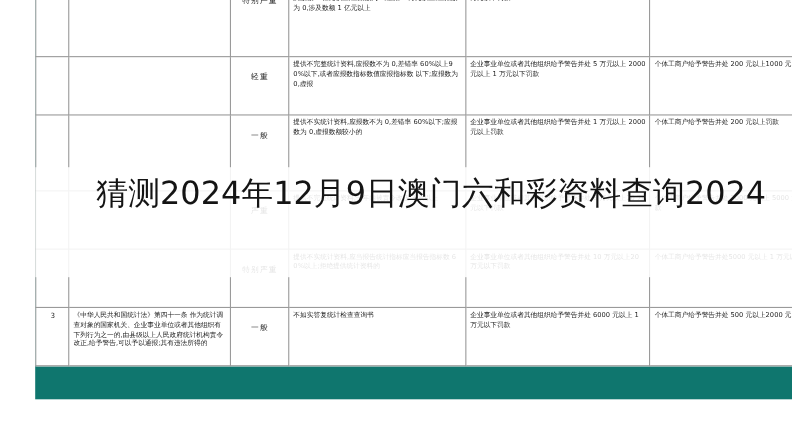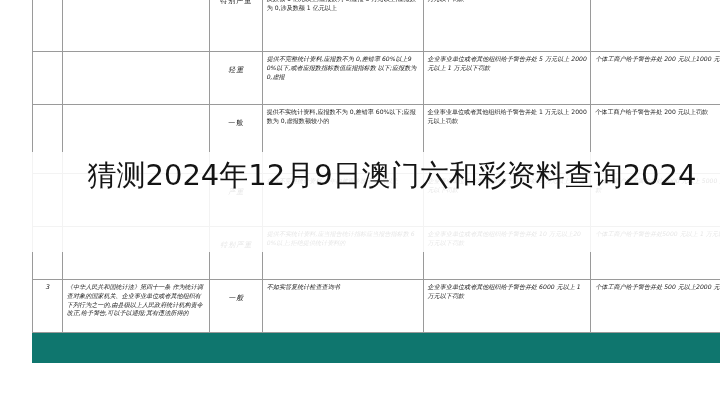"轻重" .row-mid td { font-style: italic -> none }
